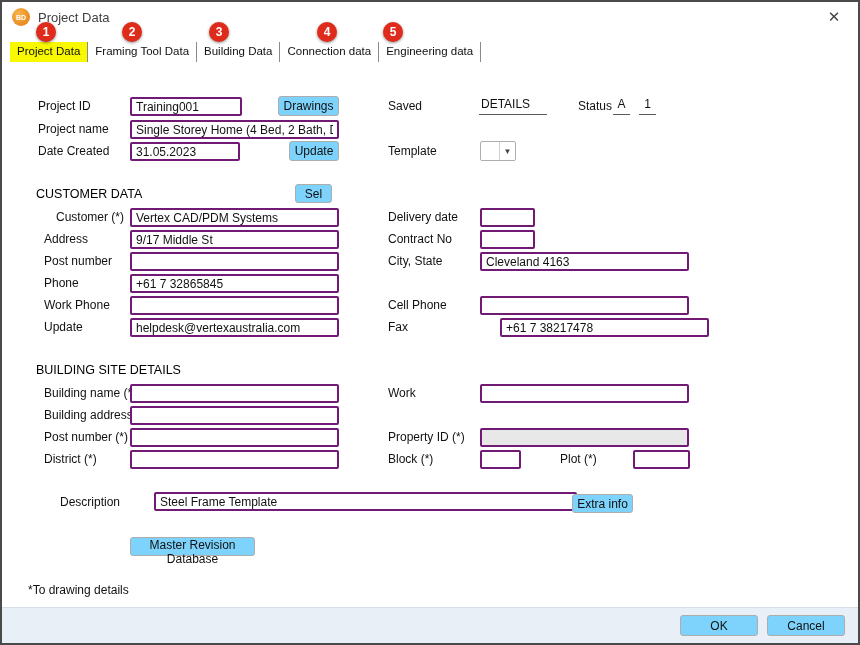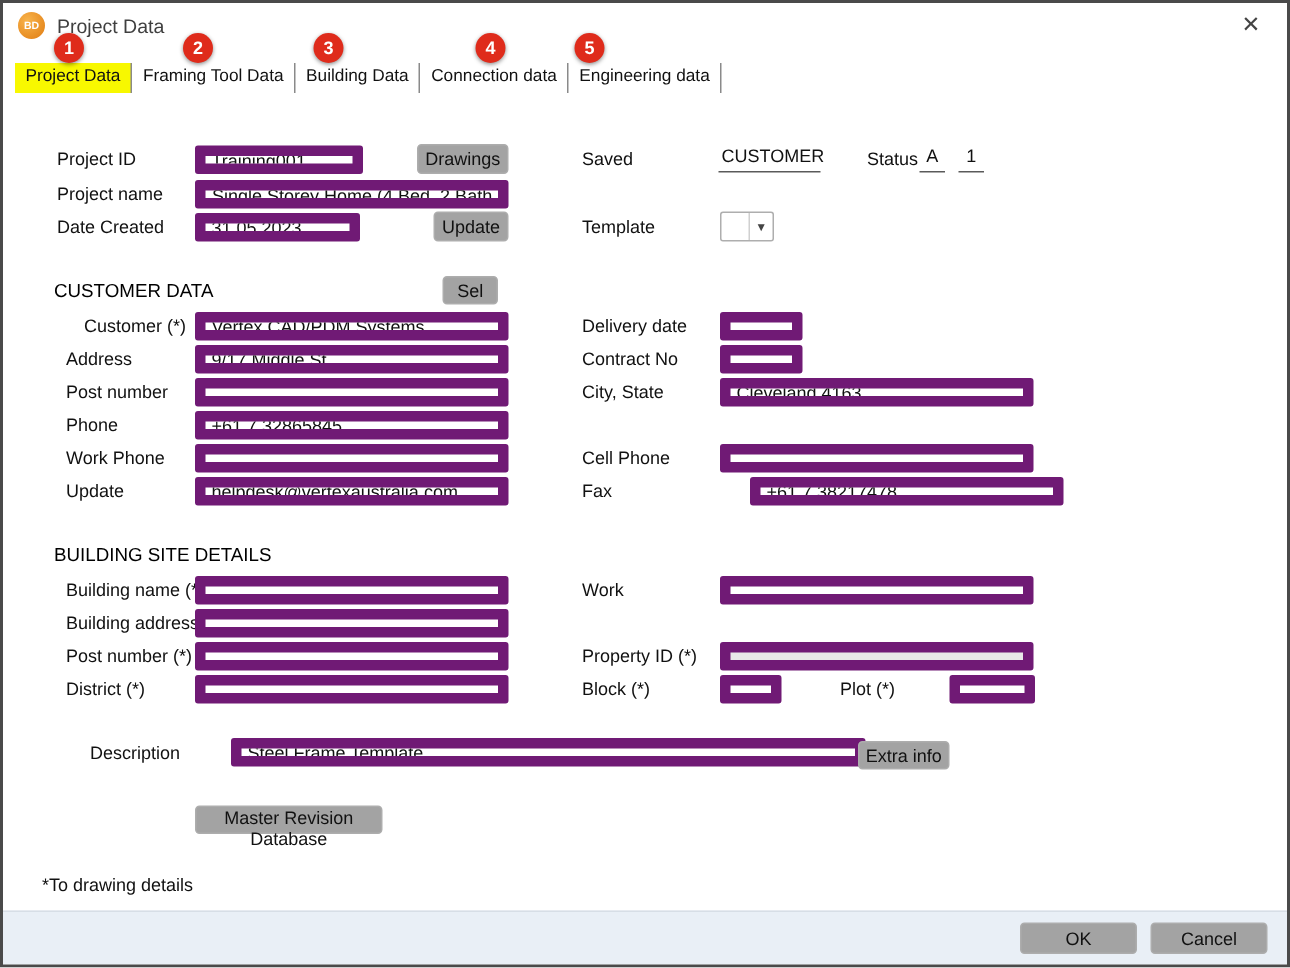"Training001" .inp { border: 7px solid #701a75 -> 2px solid #701a75 }
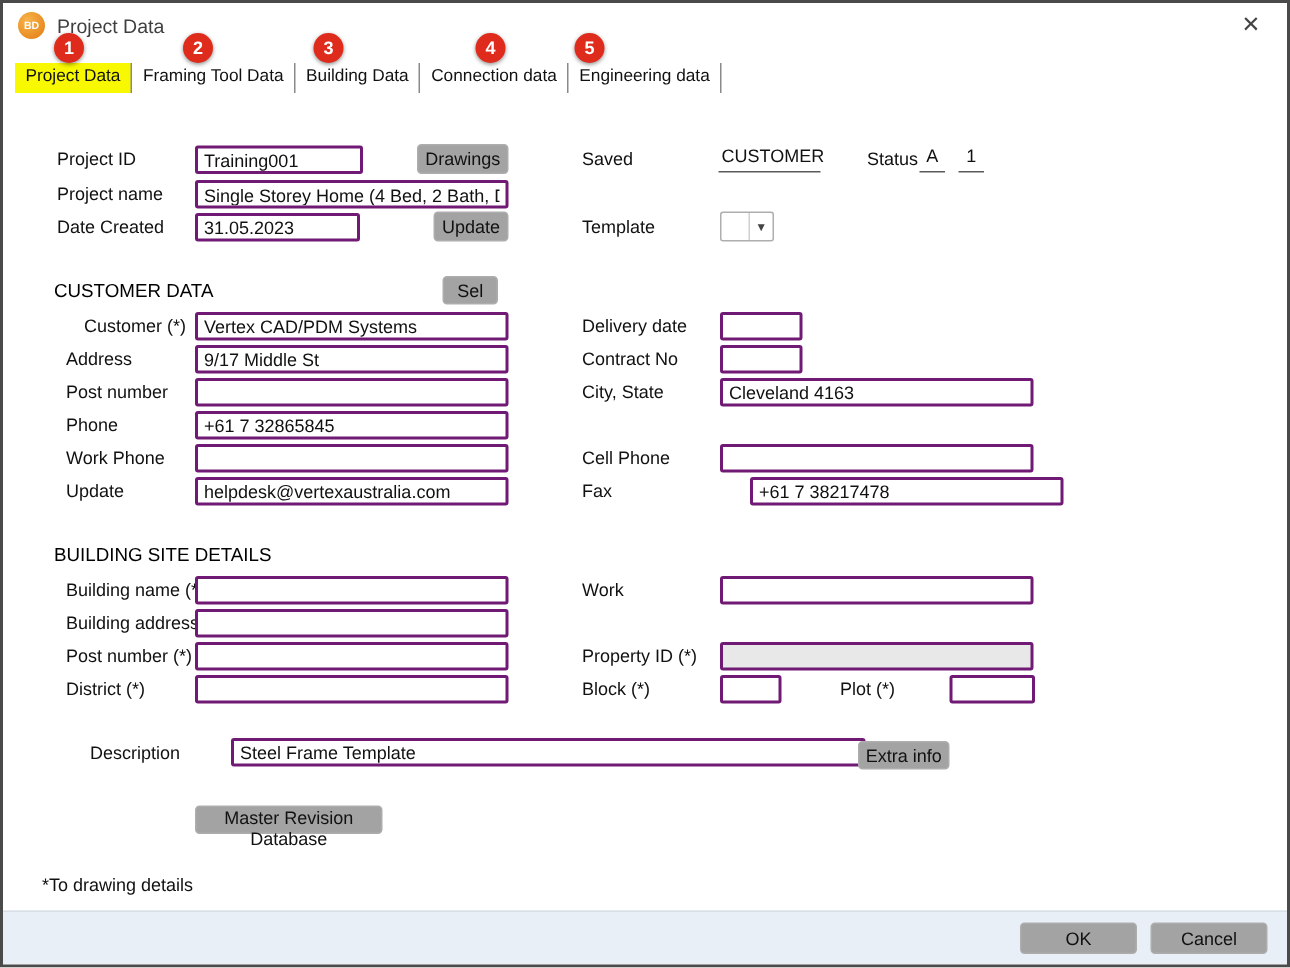"Drawings" .btn { background: #a3a3a3 -> #7dd3fc }
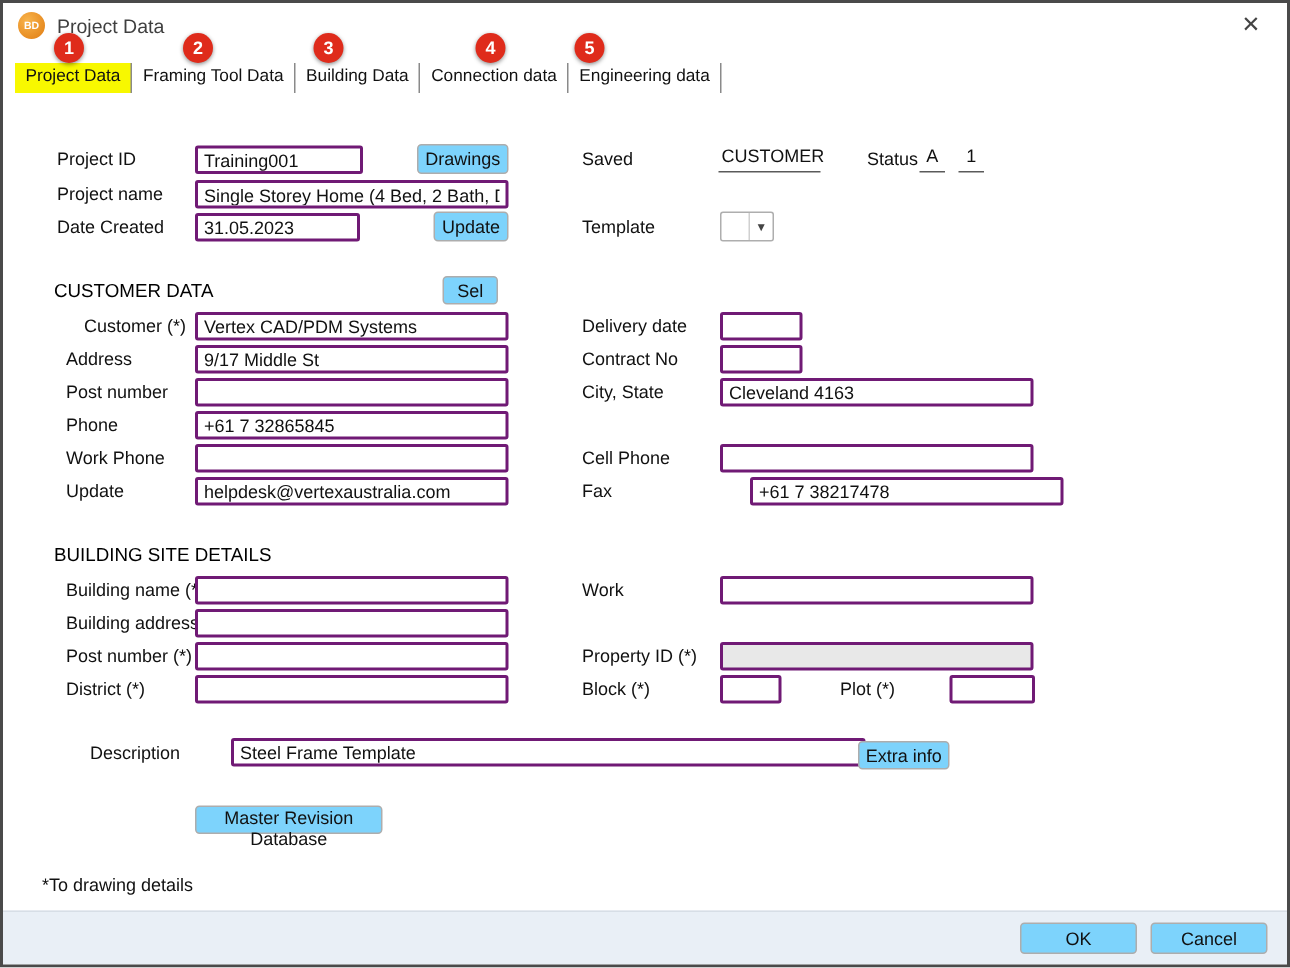"CUSTOMER" div.uval { text: CUSTOMER -> DETAILS }
